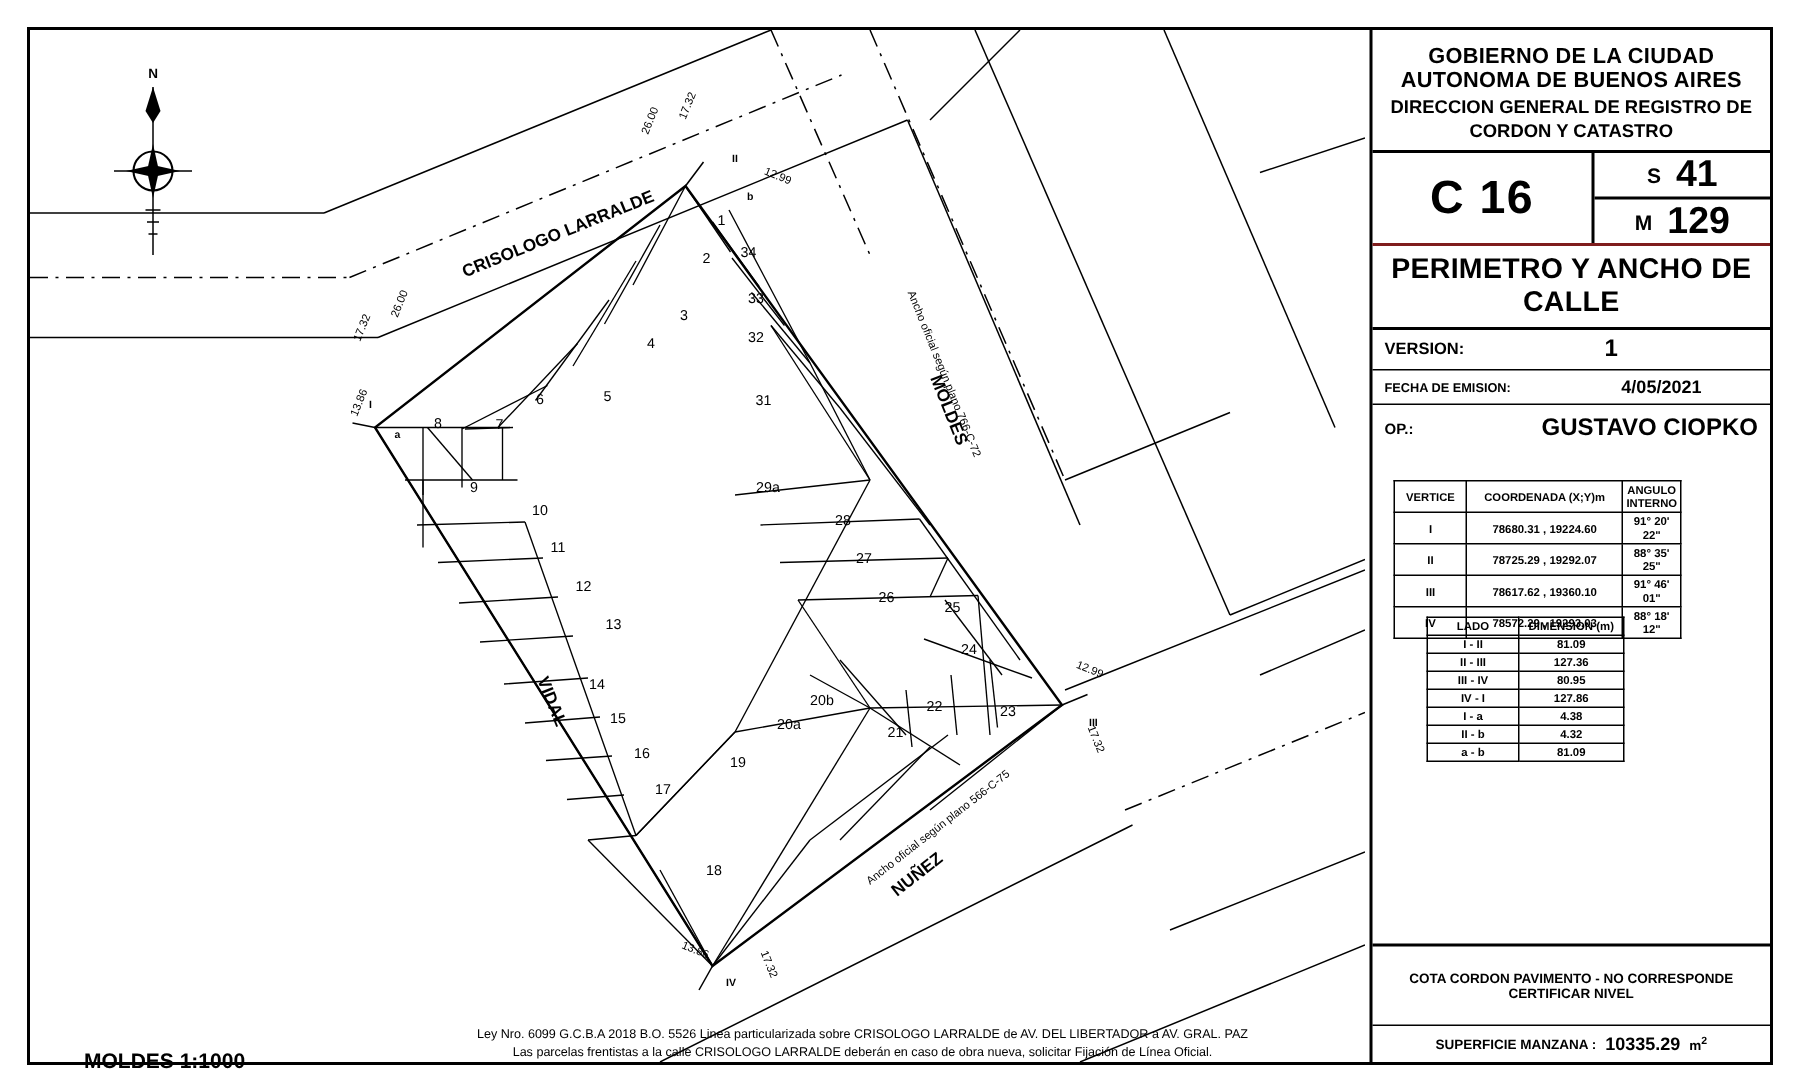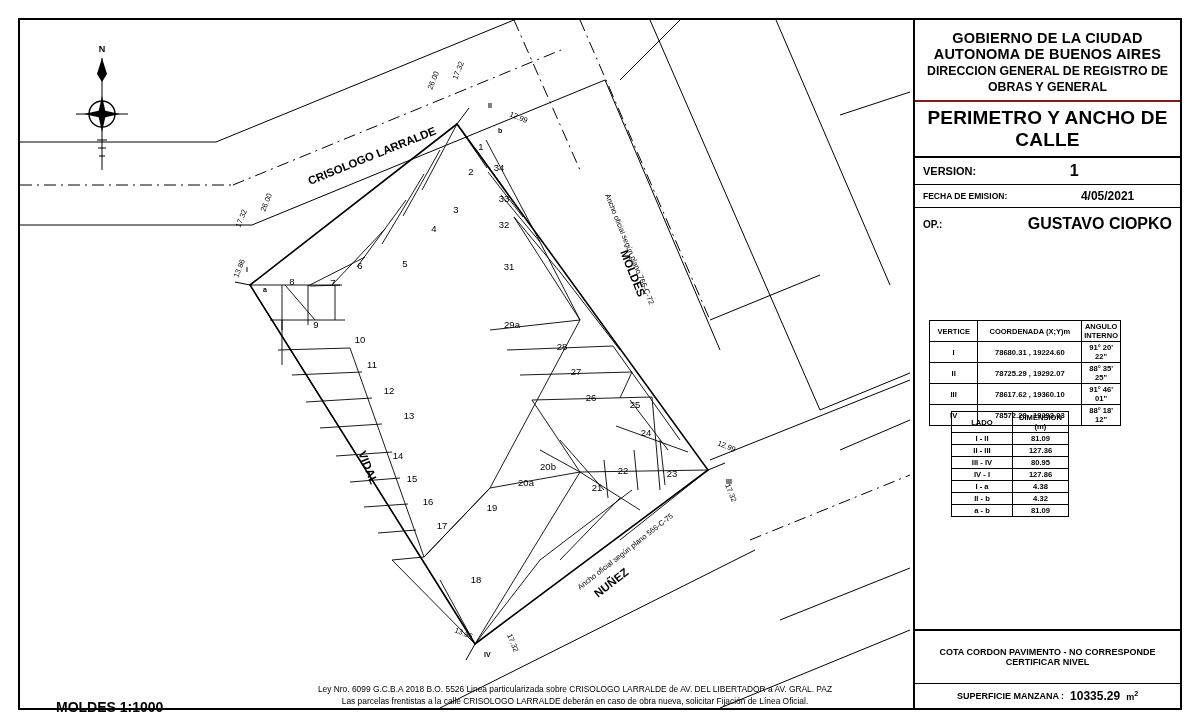"OBRAS Y GENERAL" div.l2 { text: OBRAS Y GENERAL -> CORDON Y CATASTRO }
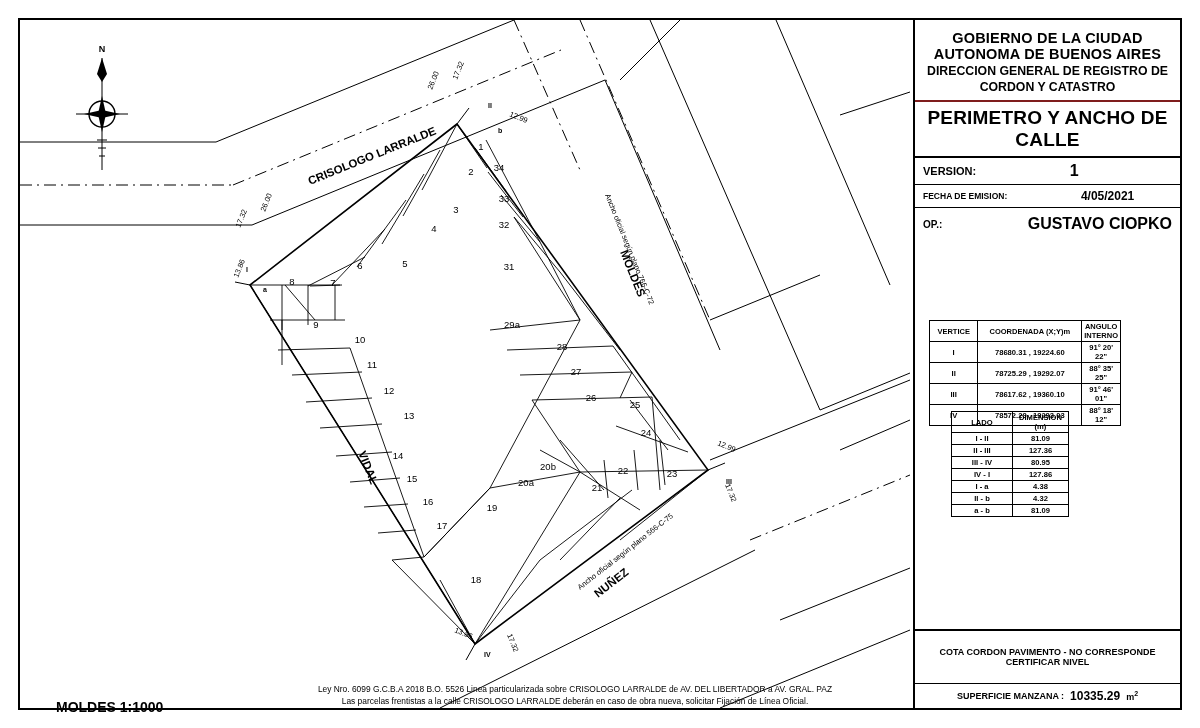"C 16" div.cmsec { html: none -> <div> <div>C 16</div> <div> <div> <span>S</span> <span>41</span> </div> <div> <span>M</span> <span>129</span> </div> </div> </div> }
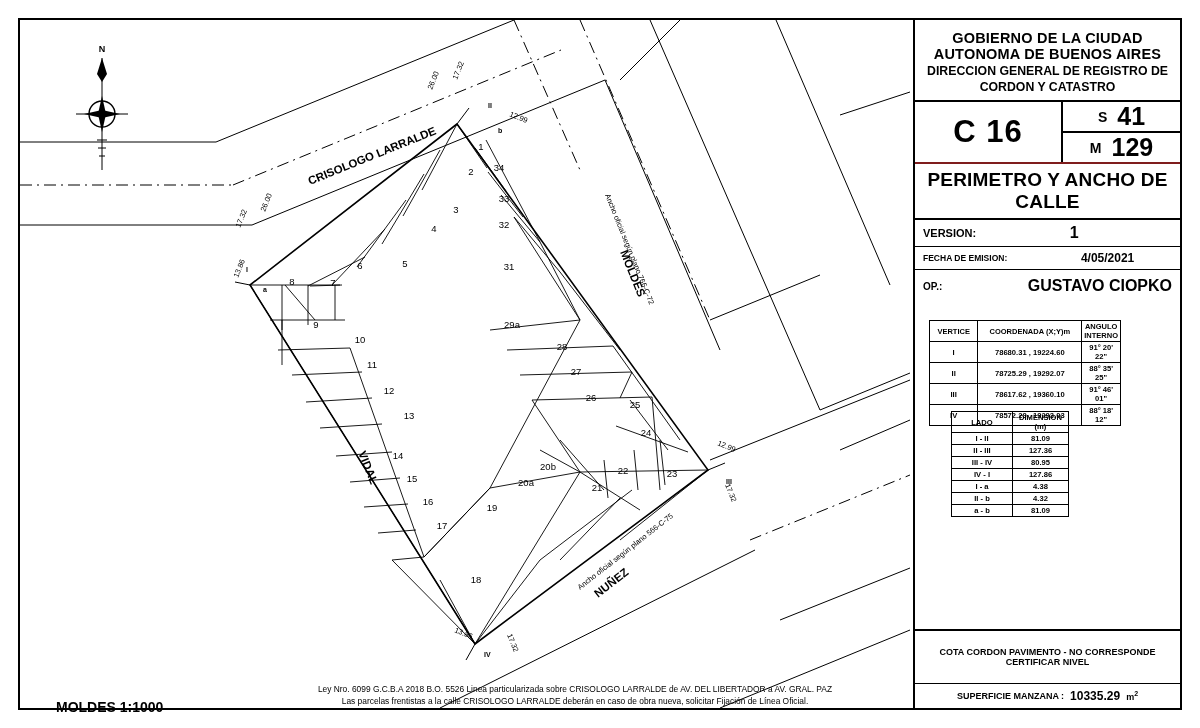"LADO" .ltable { width: 118px -> 132px }
